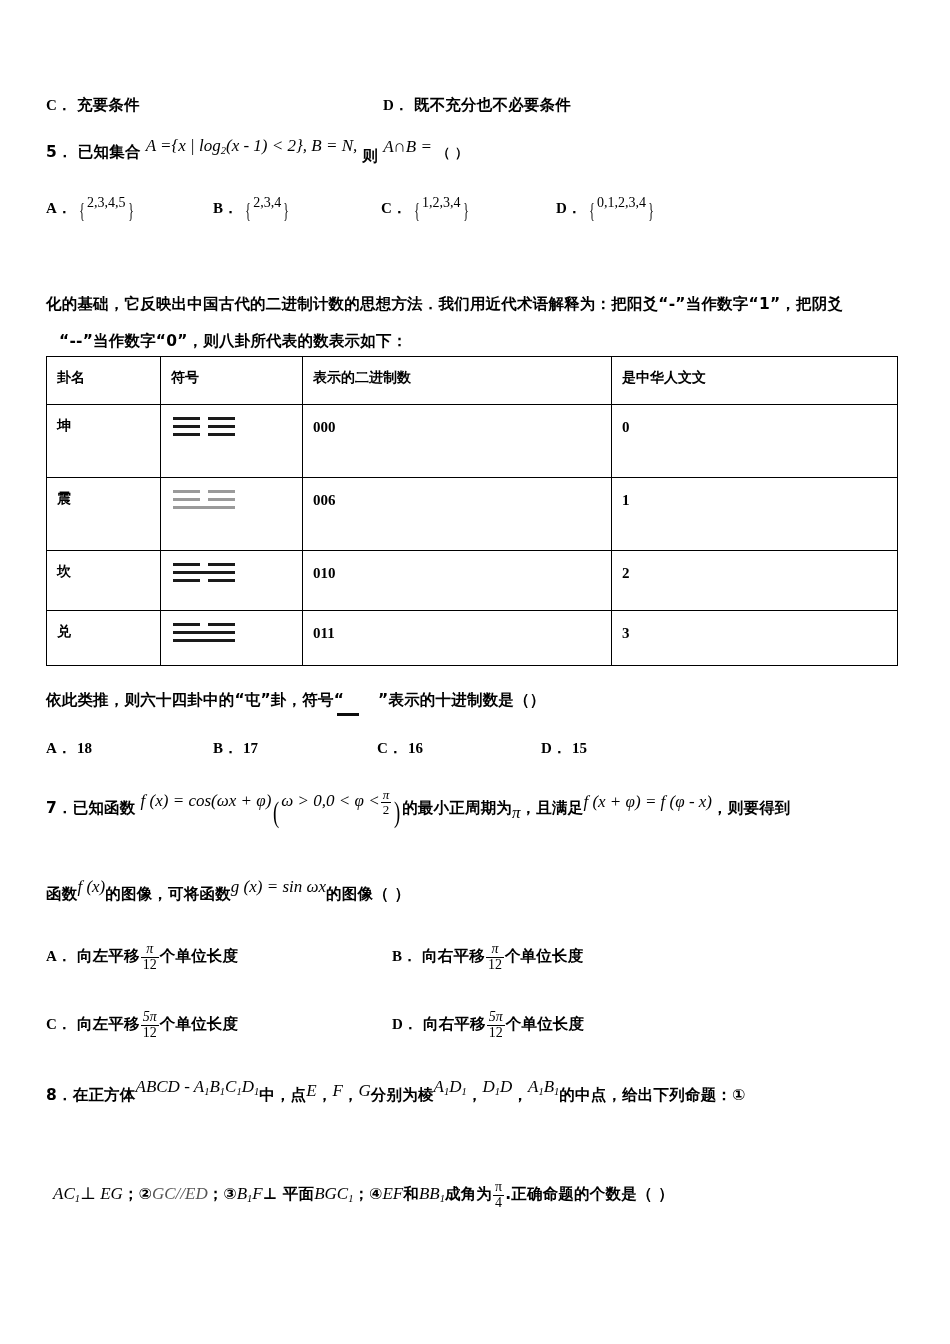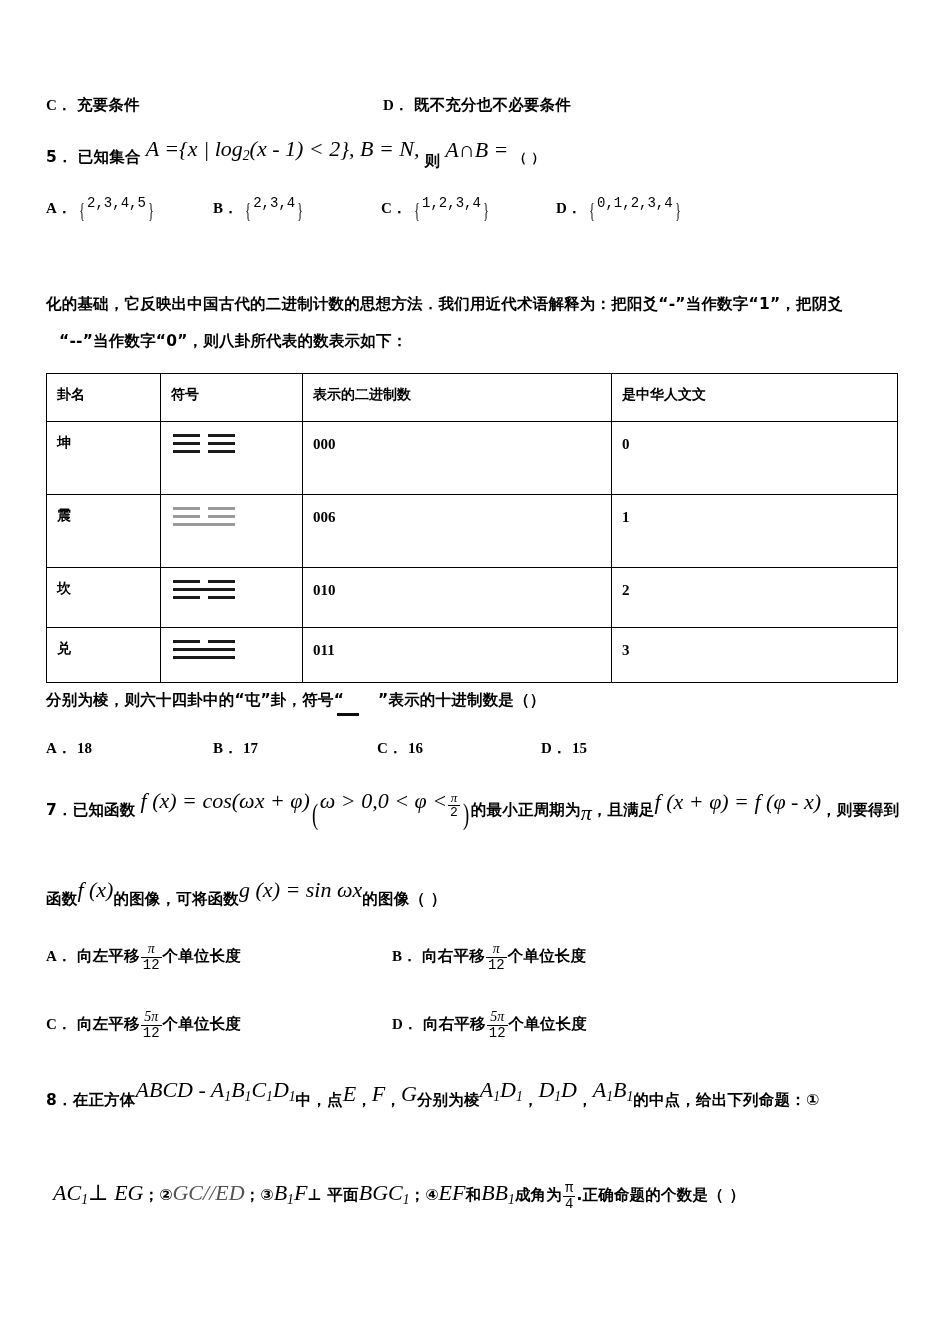"A ={x | log2(x -" .mathit { font-size: 22px -> 17px }
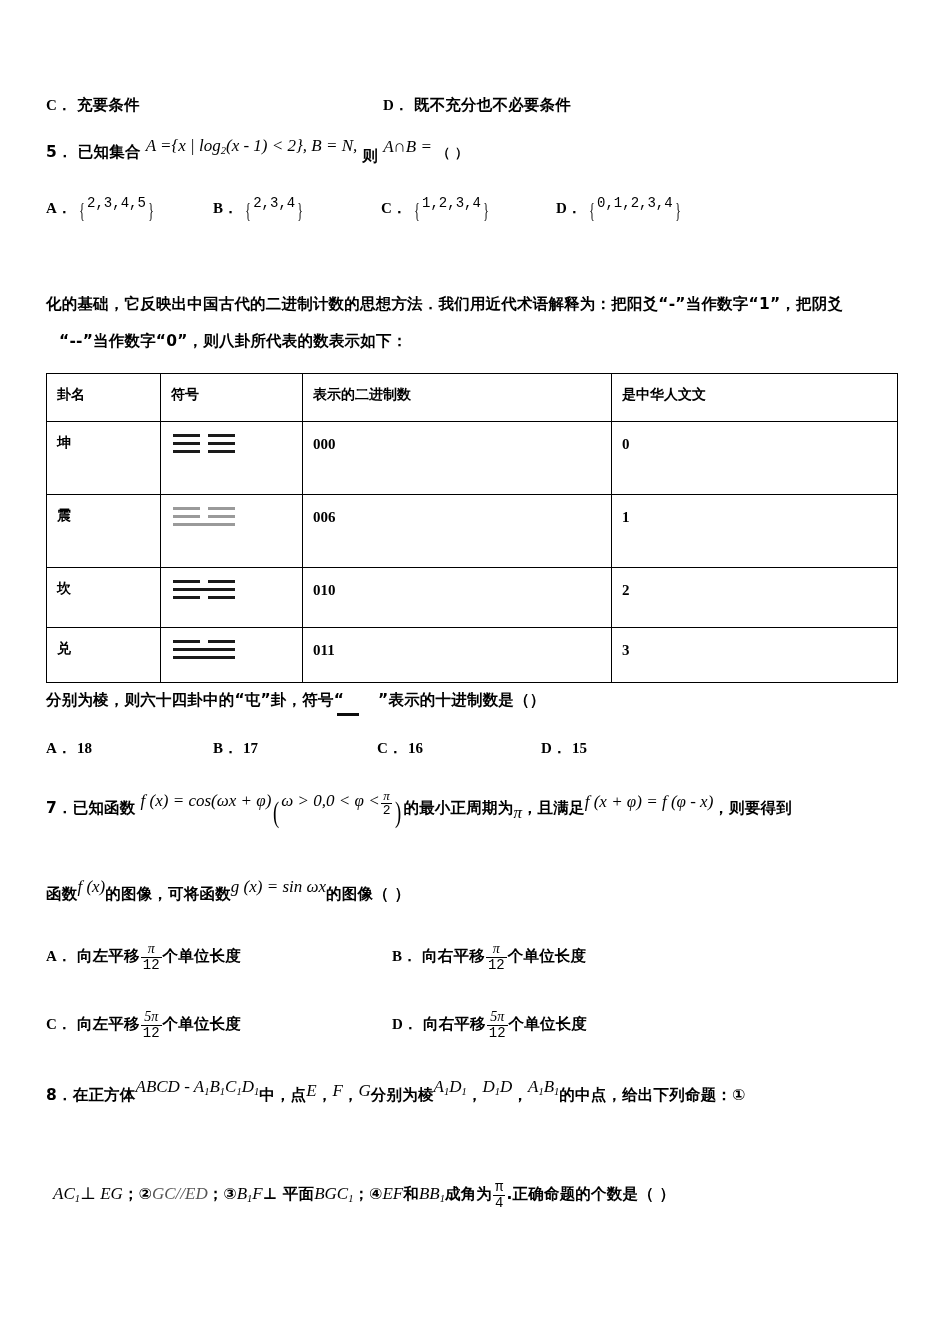"2,3,4,5" .mathrm { font-family: Liberation Mono, monospace -> Liberation Serif, serif }
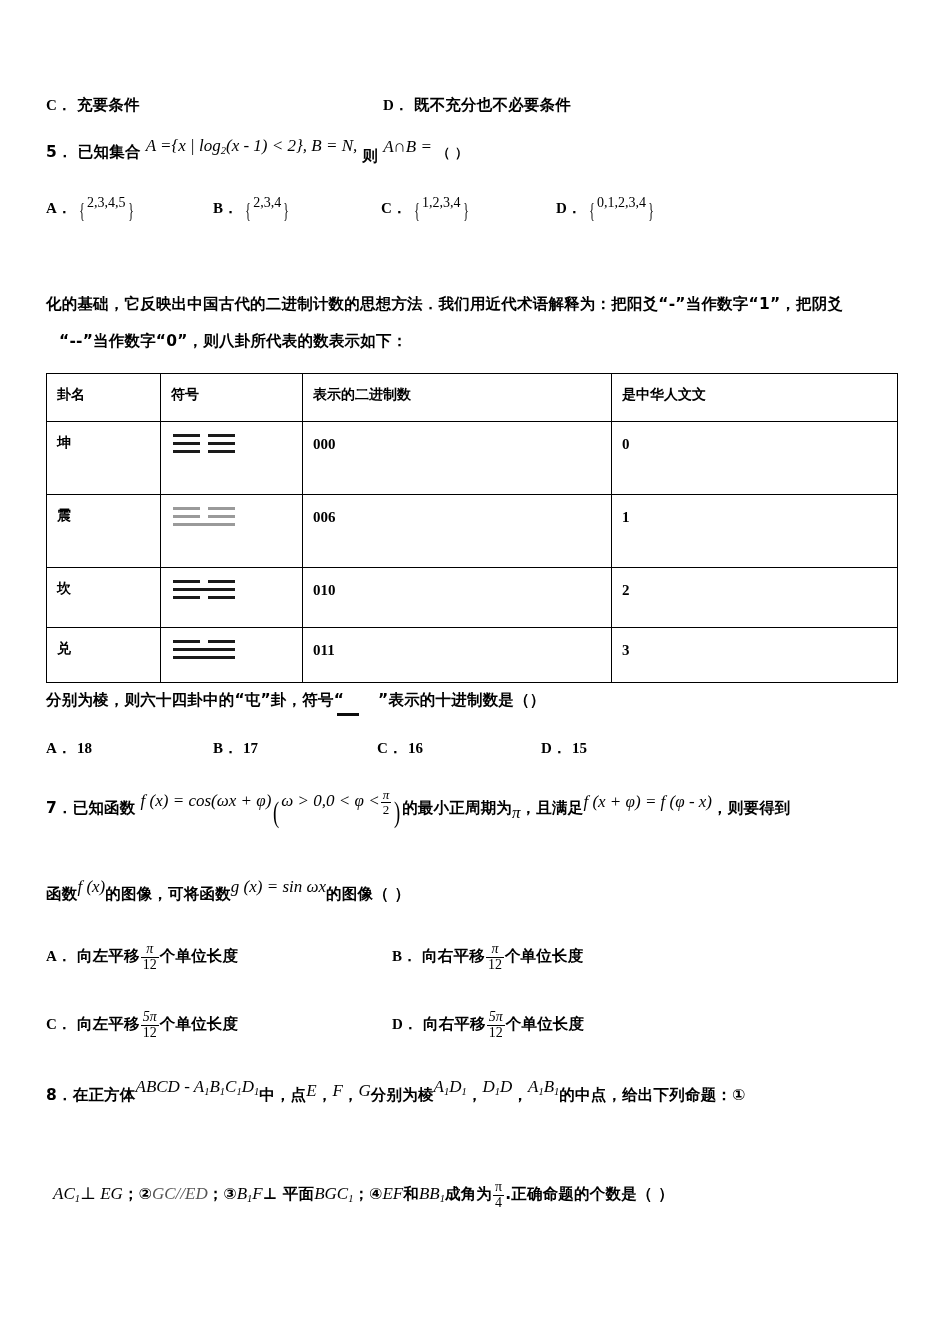"卦名" table.gua { top: 373px -> 356px }
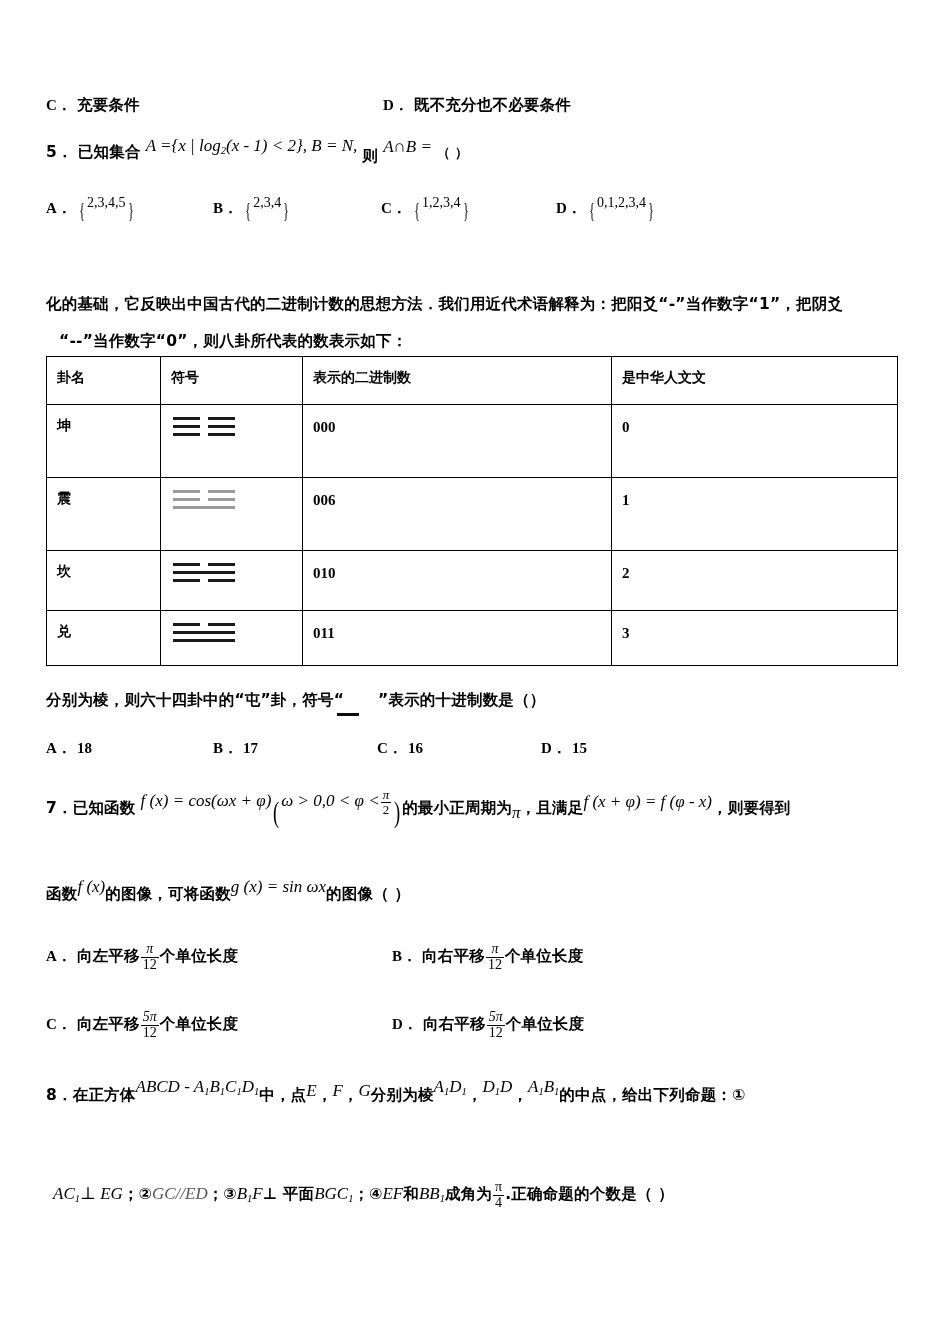"分别为棱，则六十四卦中的“屯”卦，符号“" span { text: 分别为棱 -> 依此类推 }
